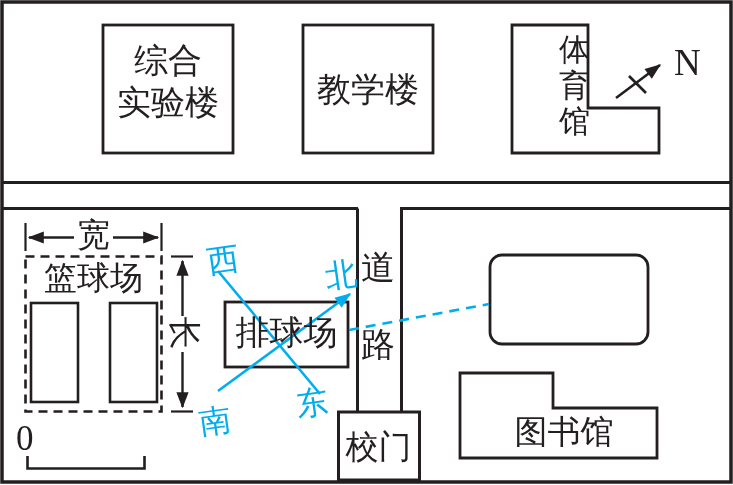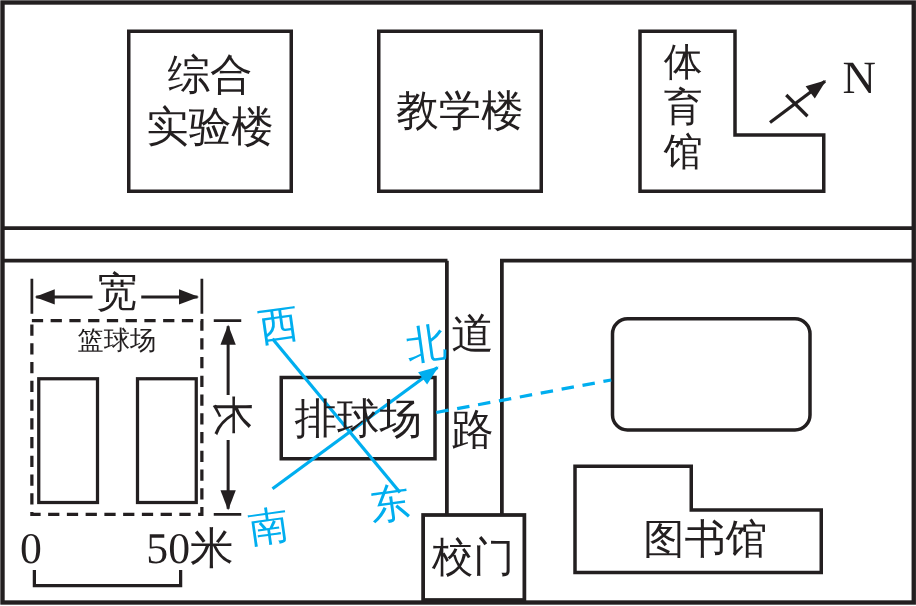"体育馆" .stack { margin-left: none -> 28px }
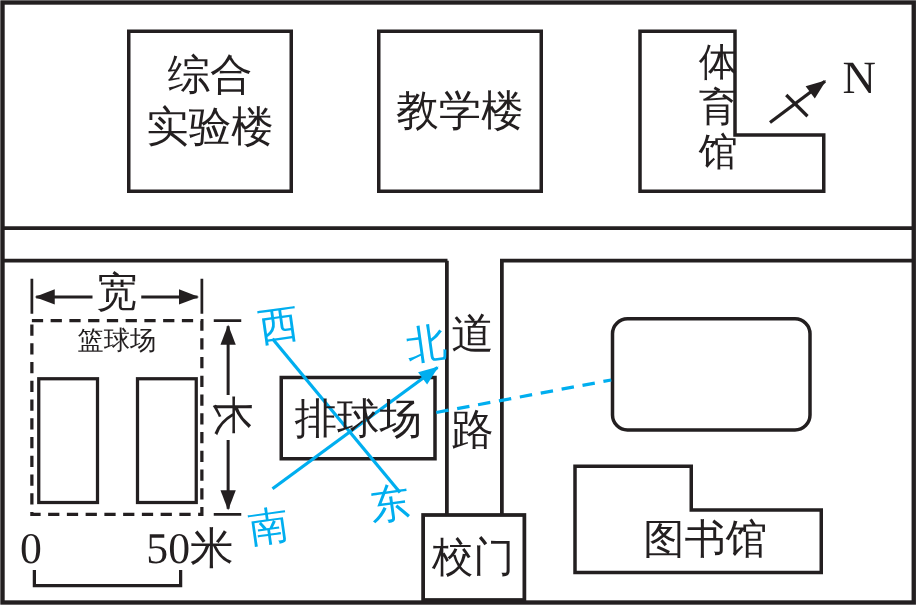"篮球场" div.lbl { font-size: 21px -> 33px }
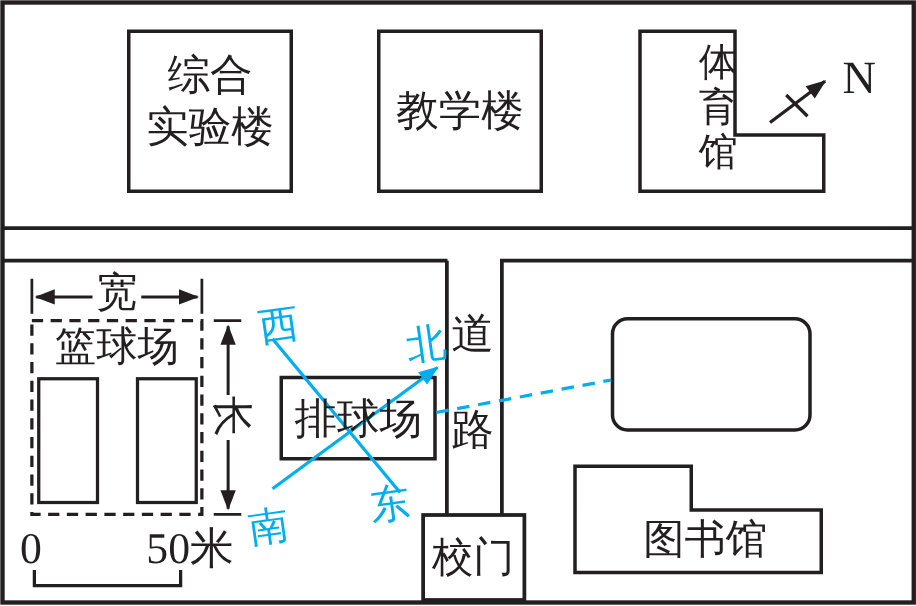"排球场" div.lbl { font-family: none -> Liberation Mono, monospace }
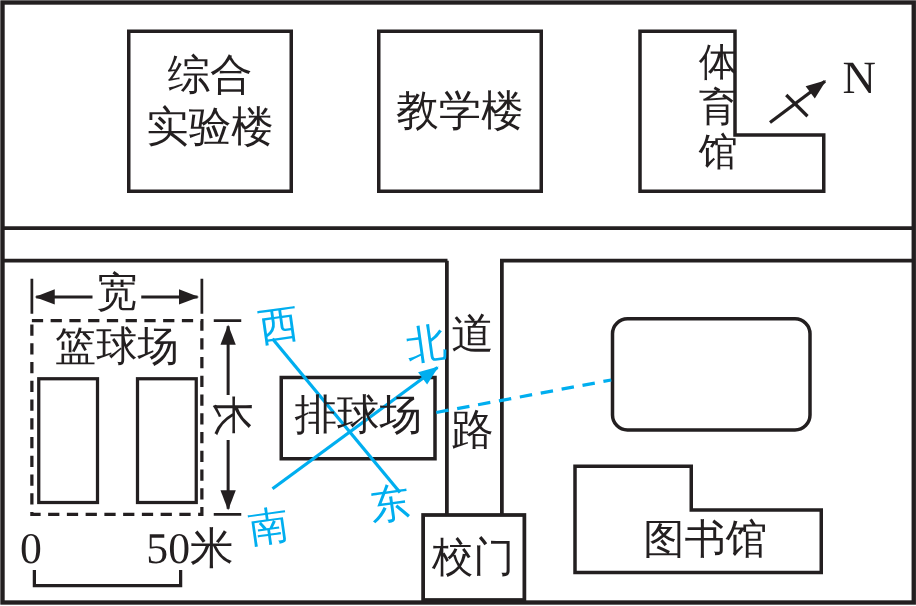"50米" div.lbl { html: <div>50米</div> -> none }
